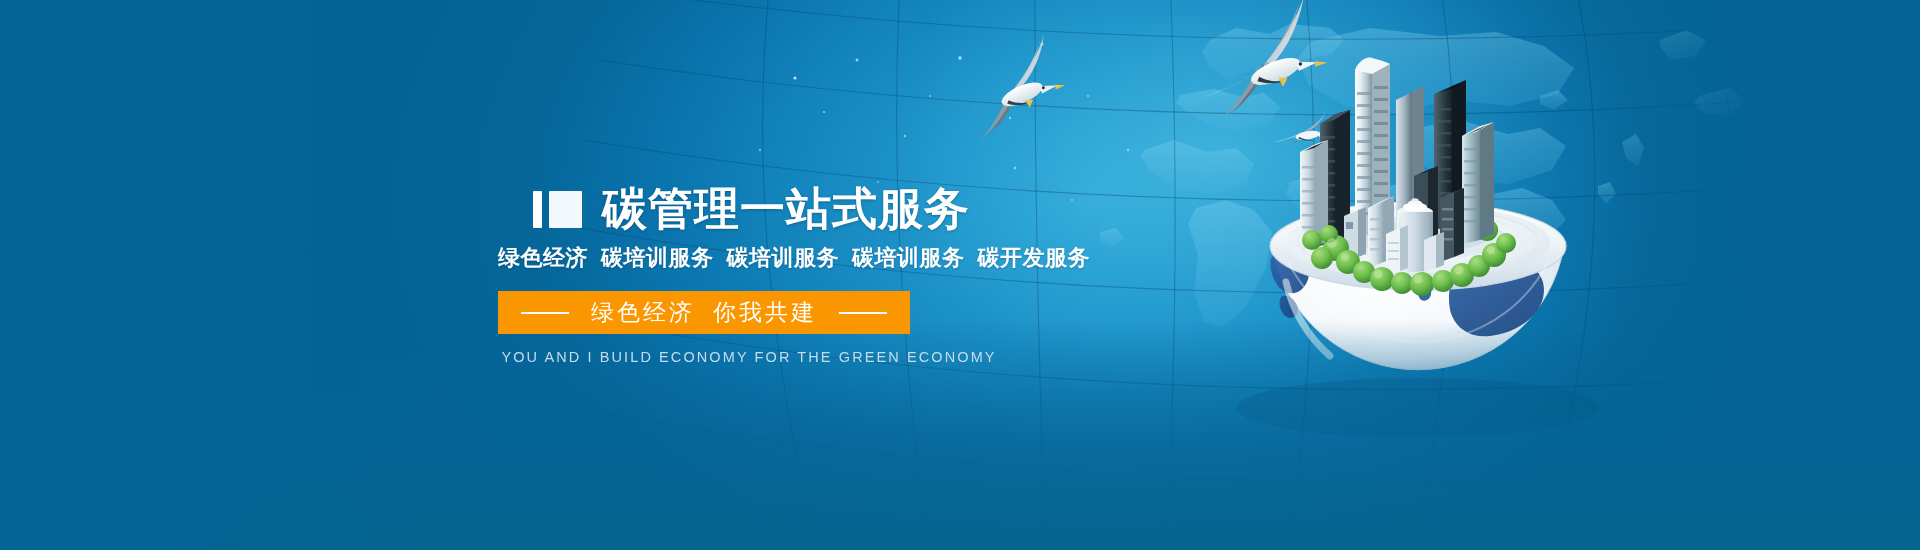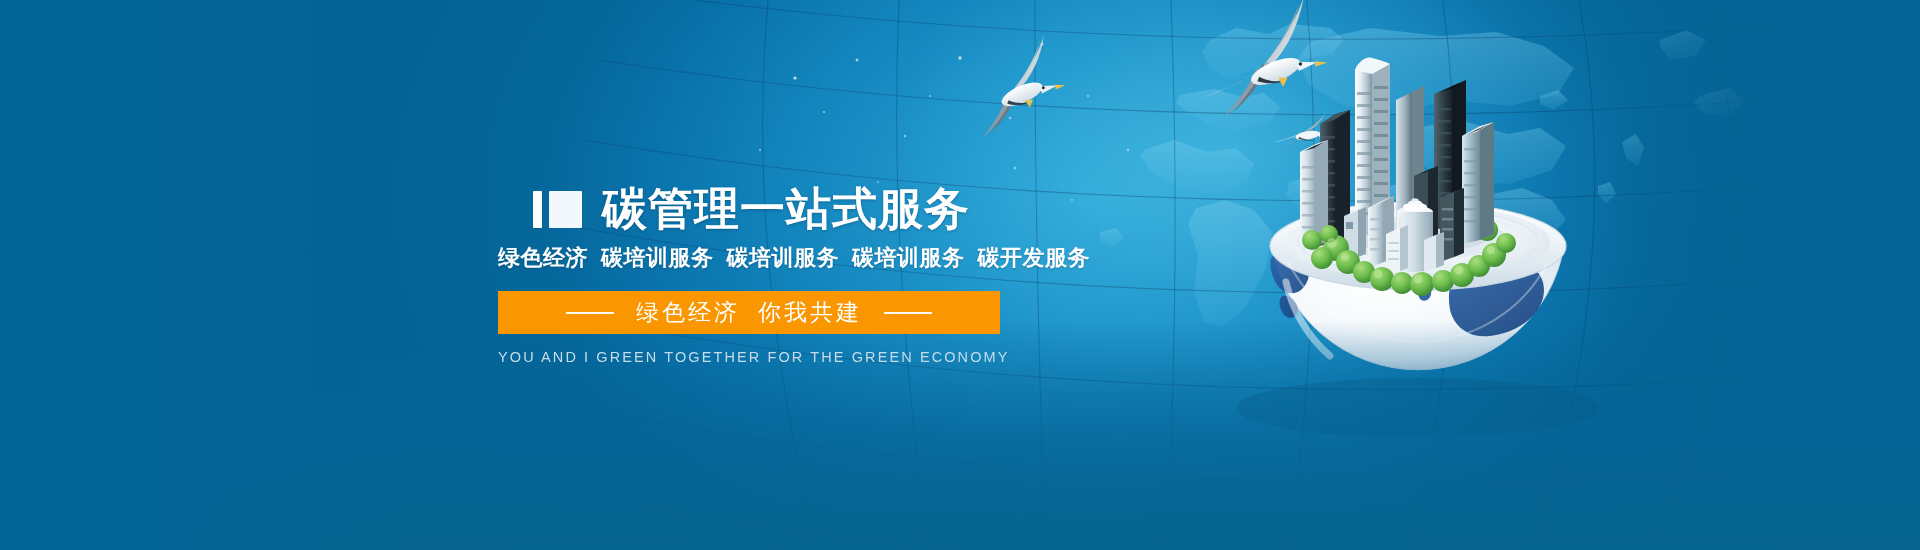"绿色经济 你我共建" .slogan-bar { width: 502px -> 412px }
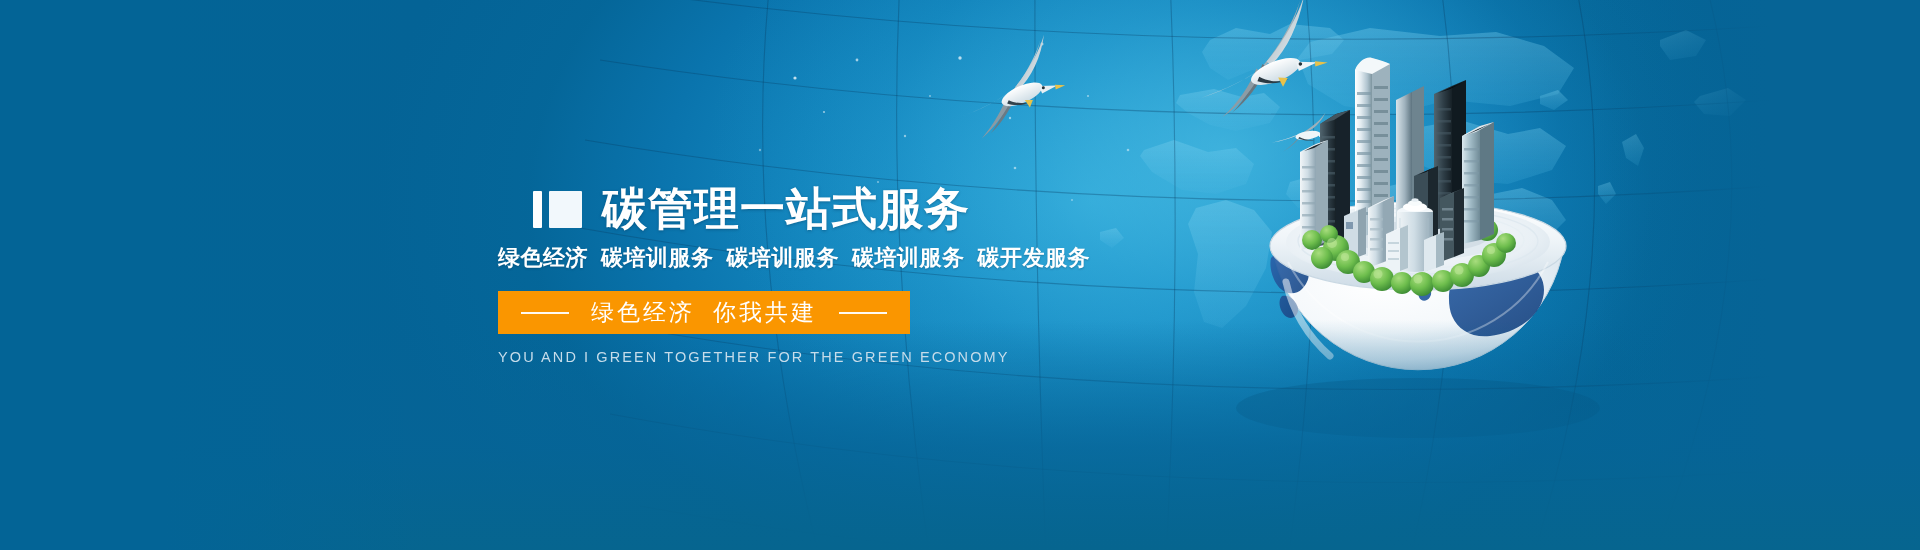"YOU AND I GREEN TOGETHER" div.english-tagline { text: GREEN TOGETHER -> BUILD ECONOMY }
